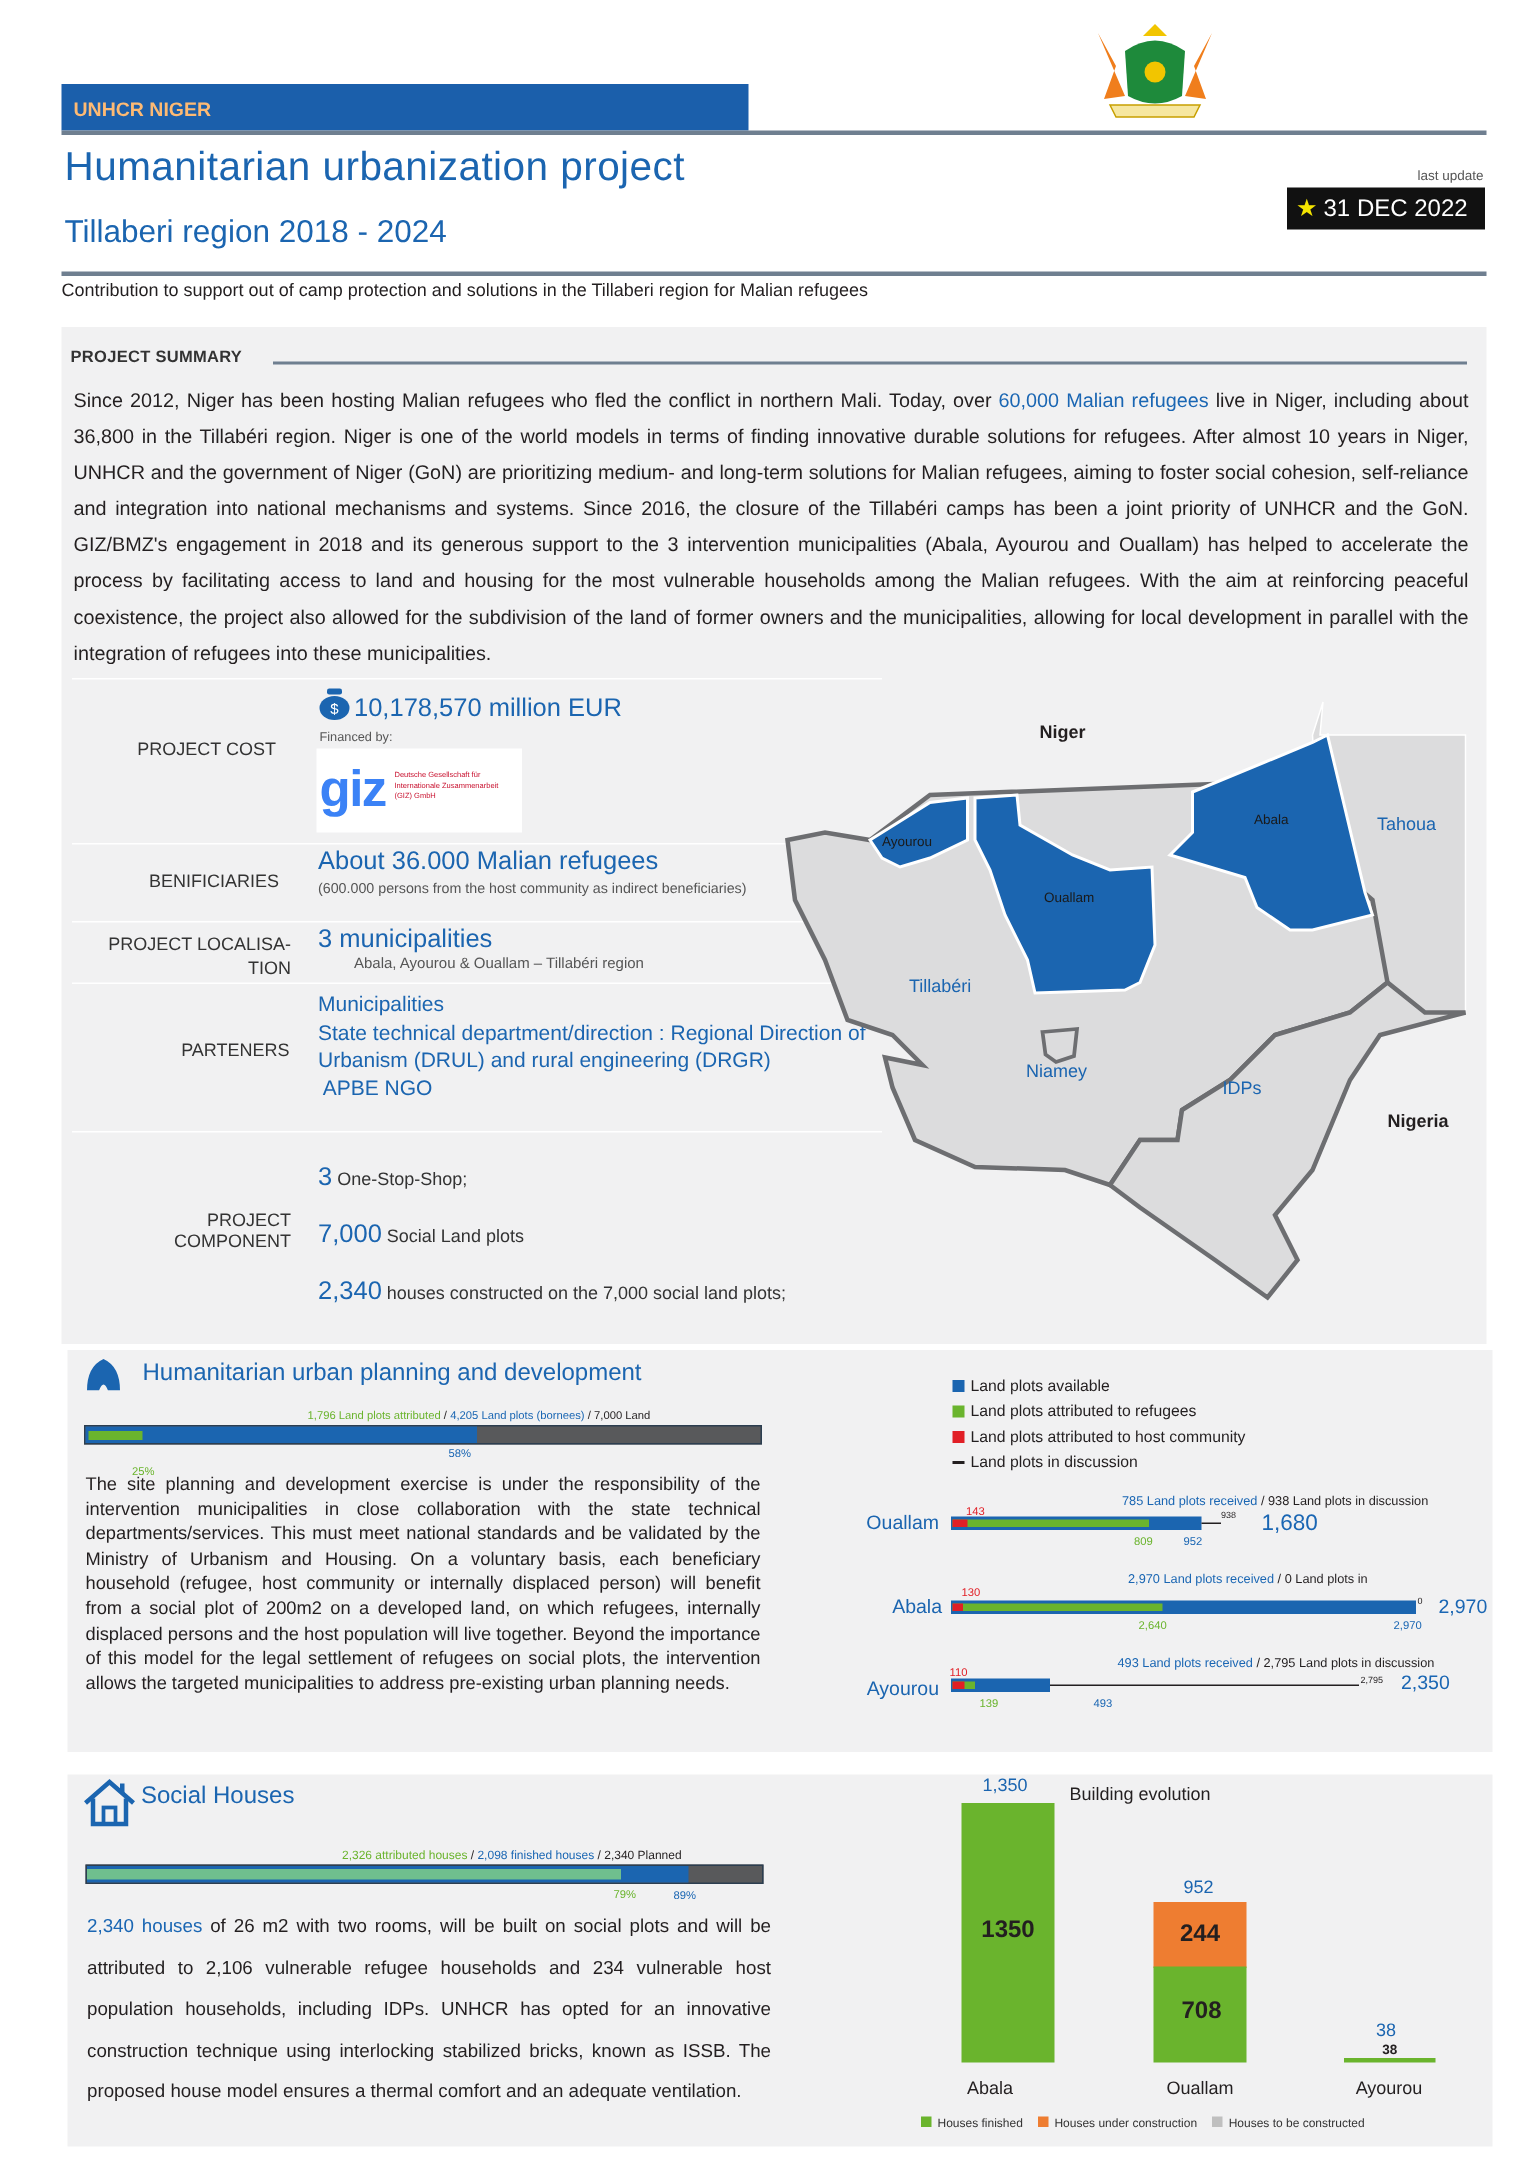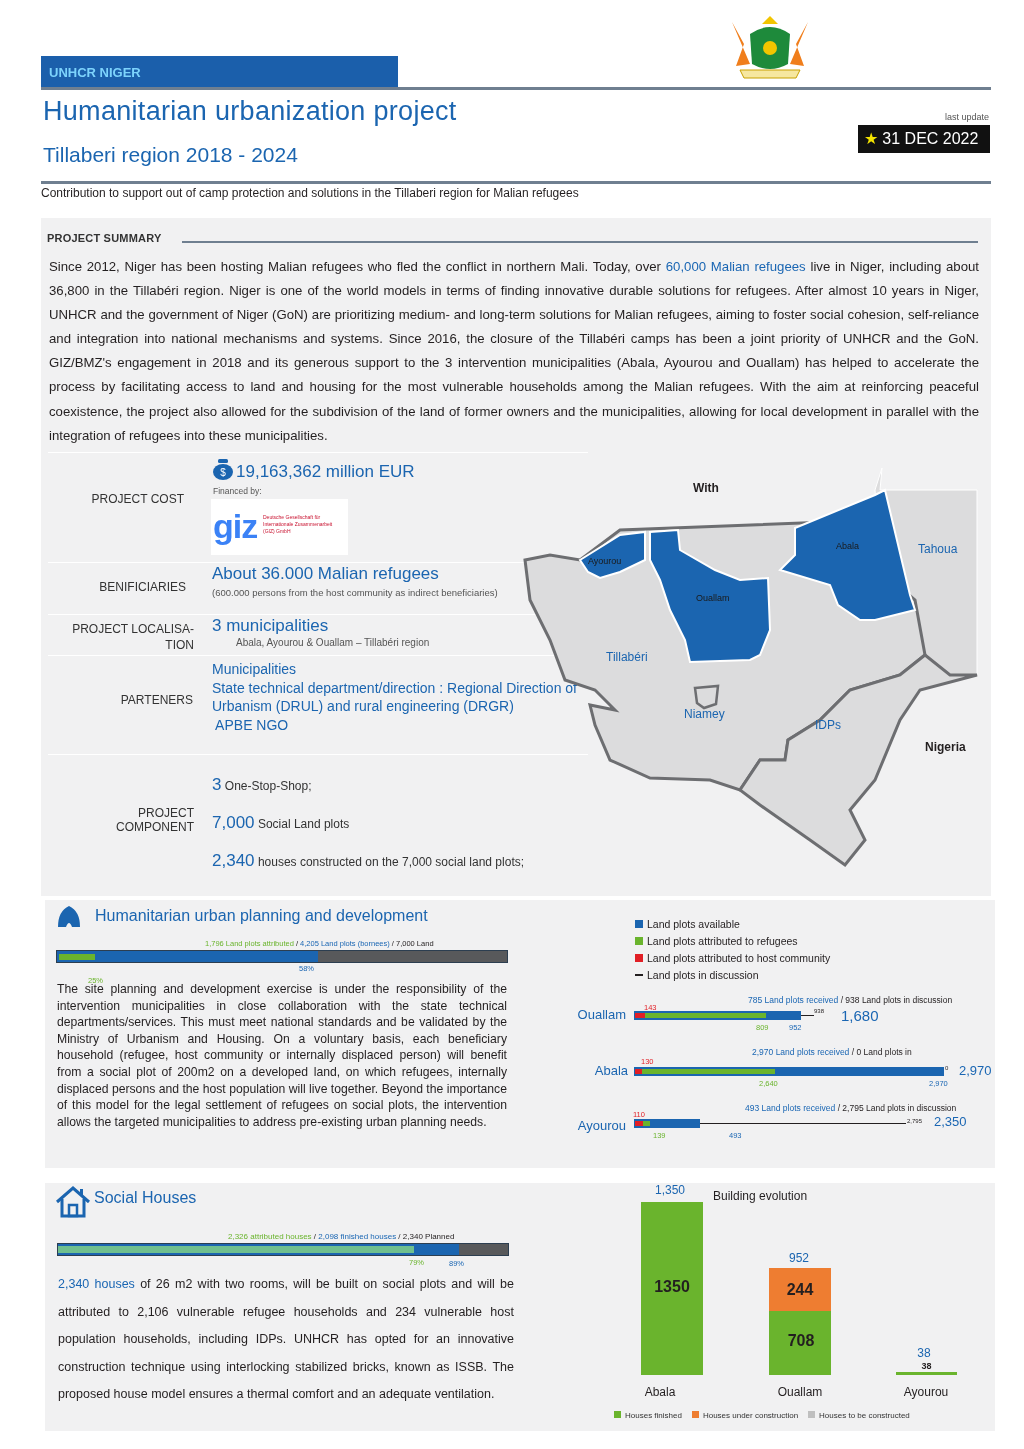"UNHCR NIGER" .org-bar { color: #7dd3fc -> #fdba74; width: 357px -> 458px }
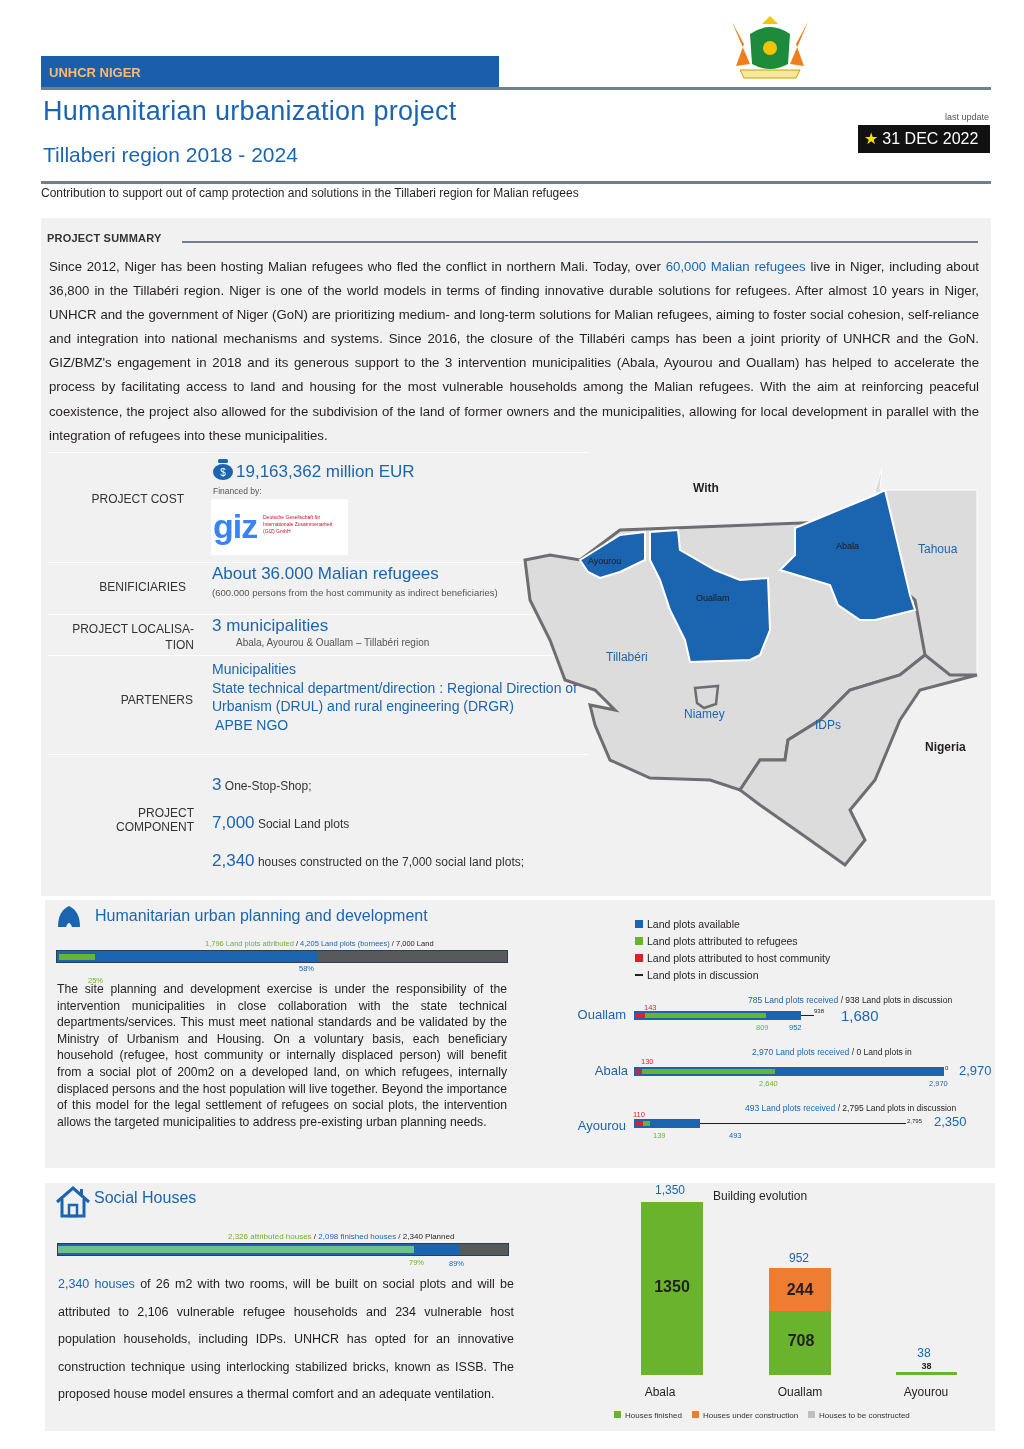"19,163,362 million EUR" span { text: 19,163,362 -> 10,178,570 }
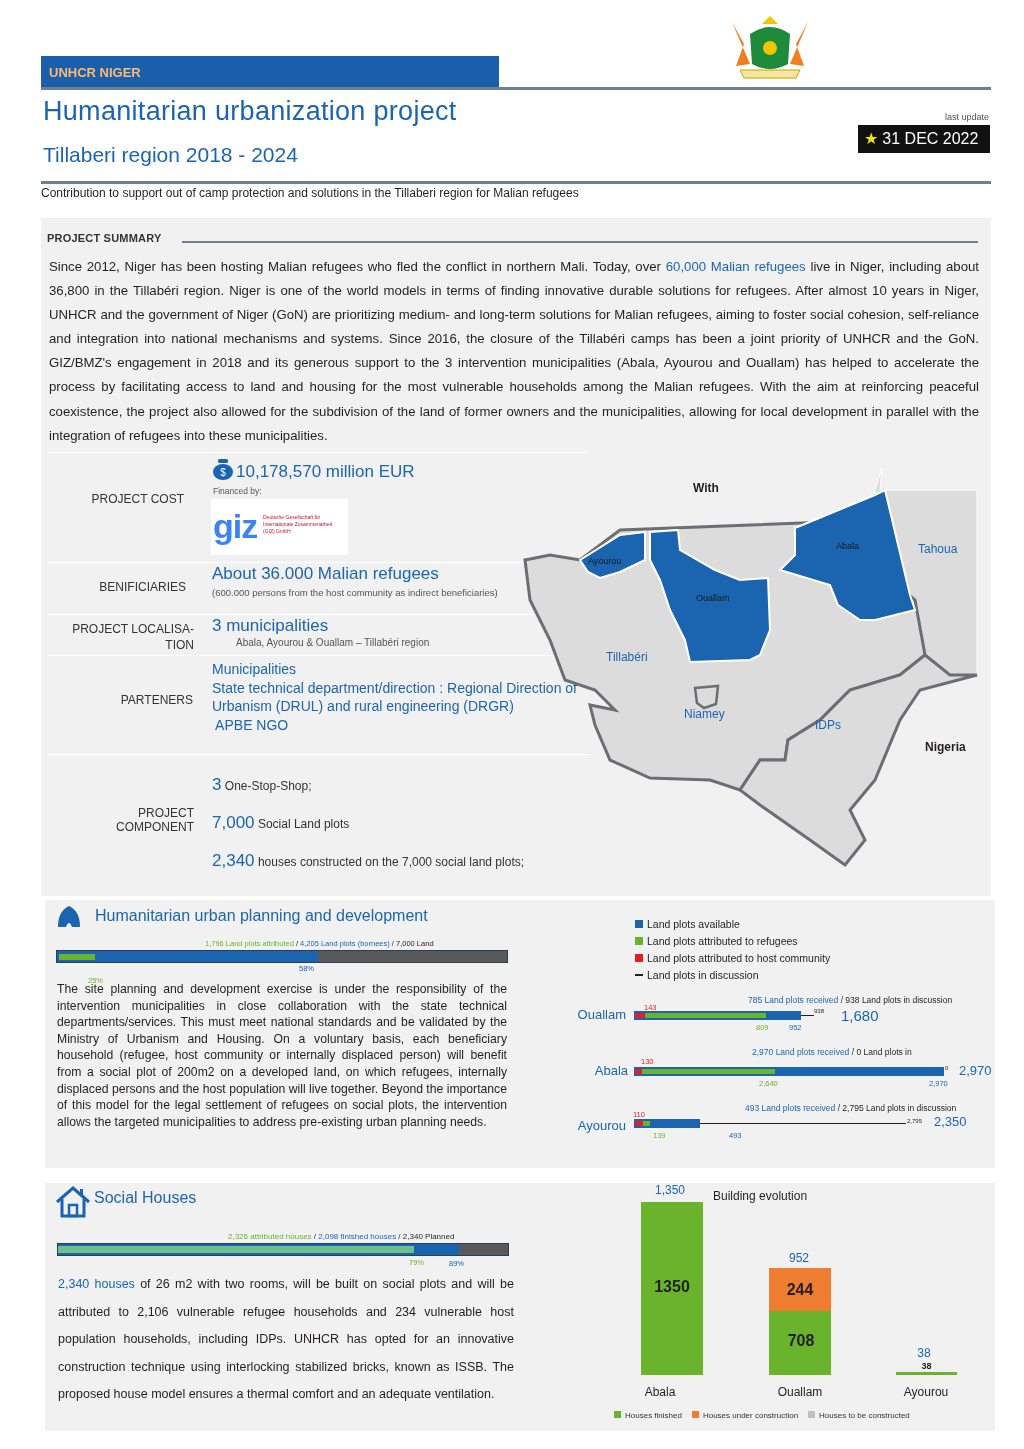"With" span.map-lbl { text: With -> Niger }
